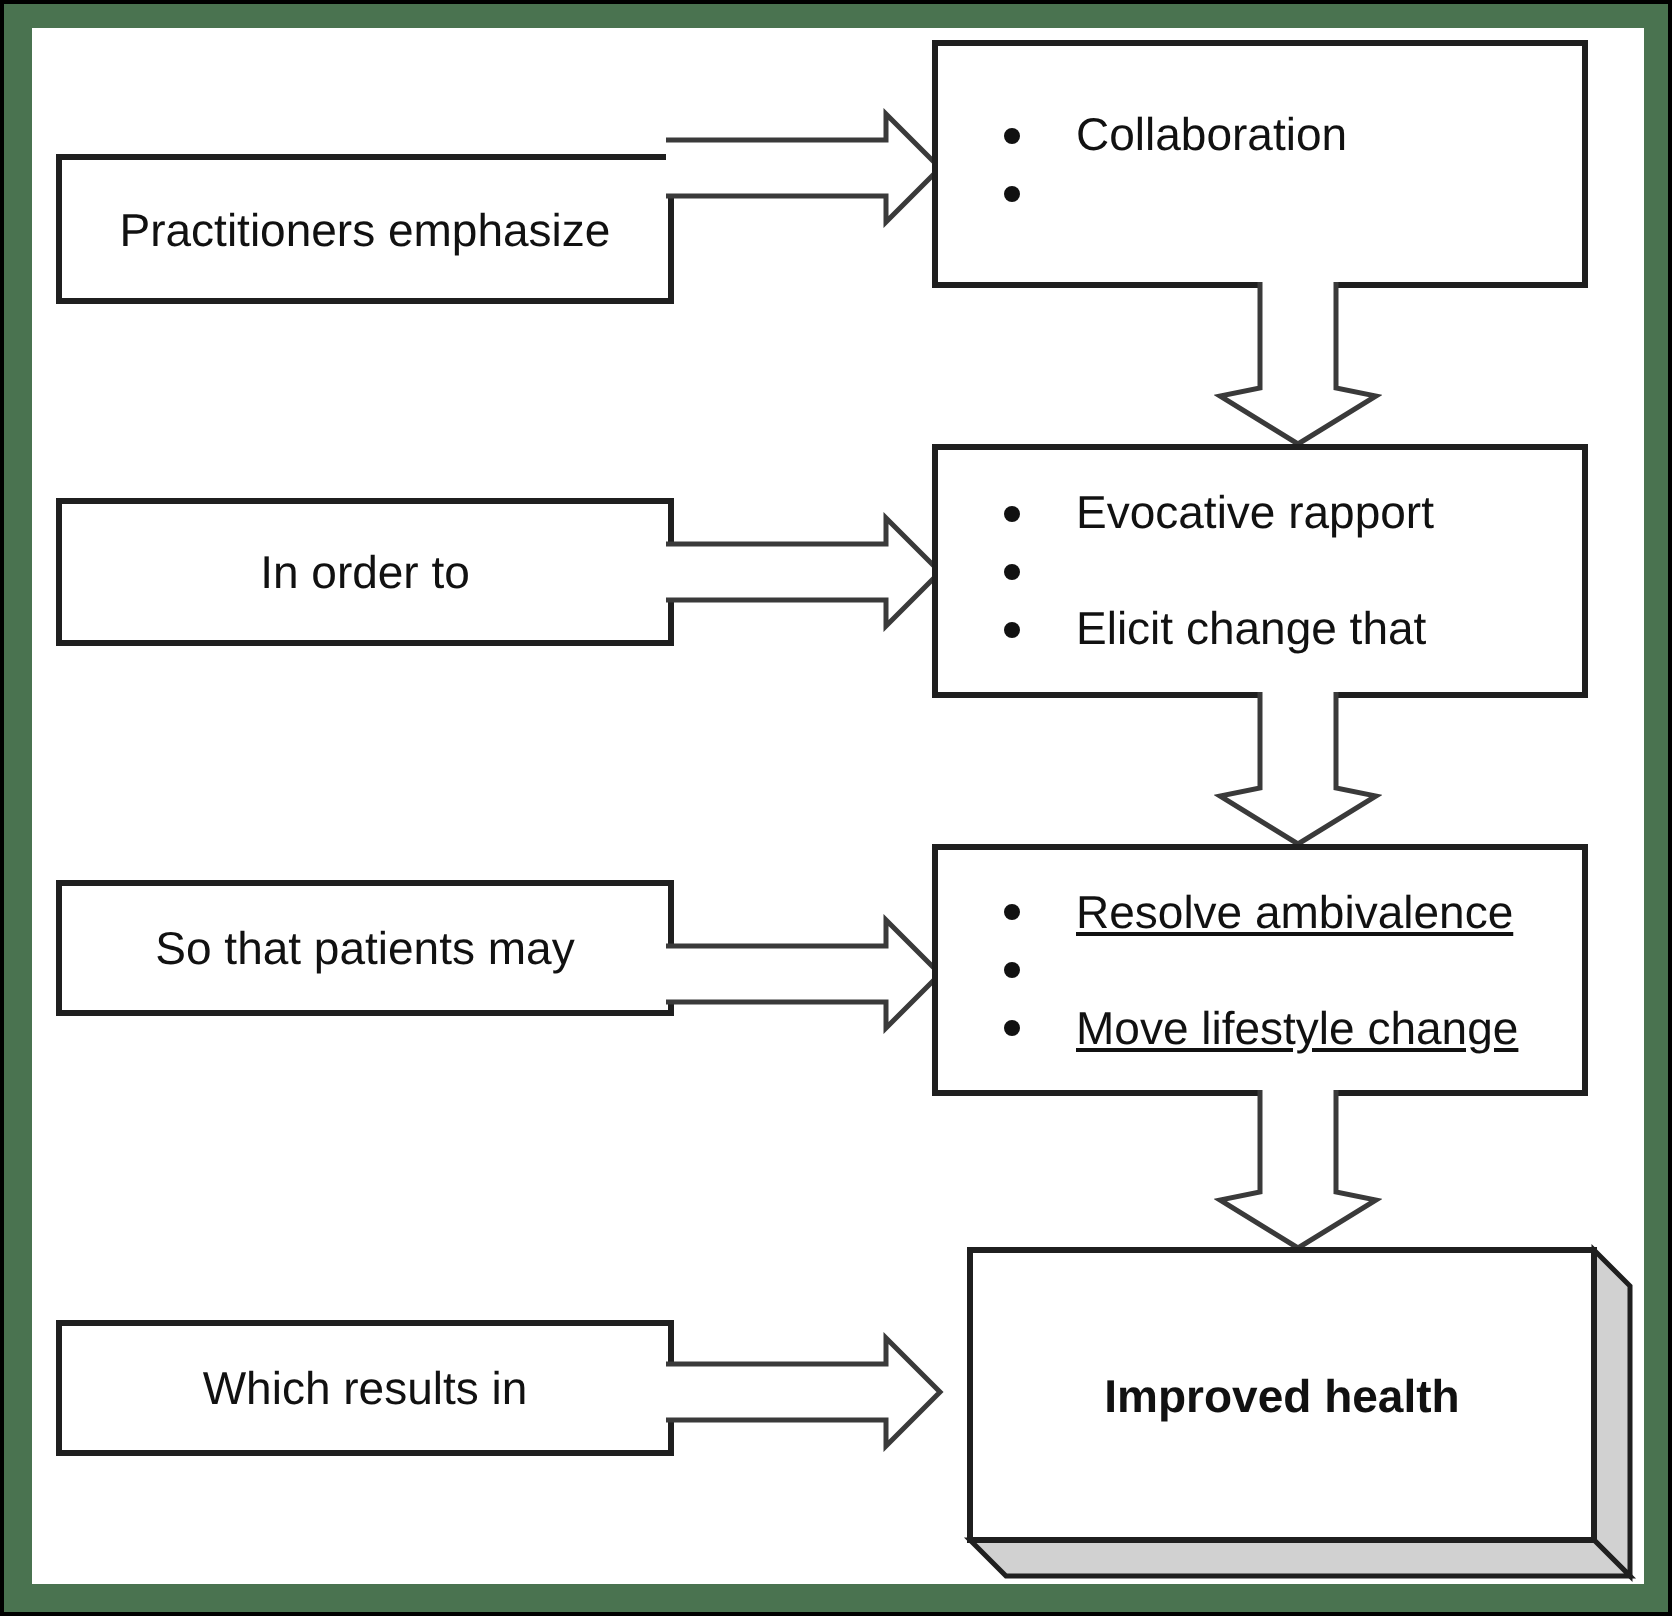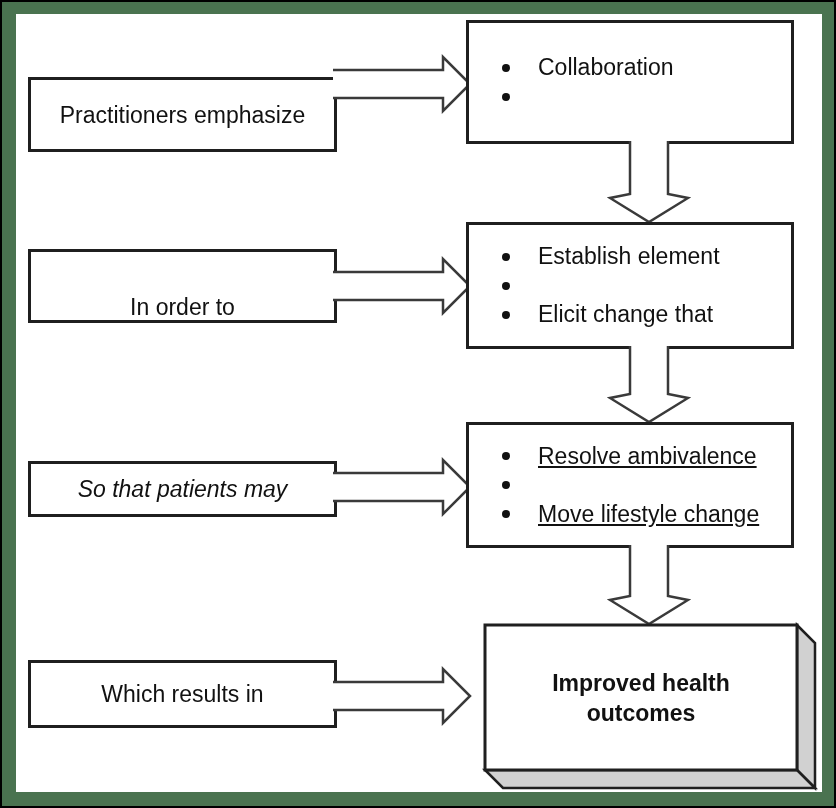"Establish element" span { text: Establish element -> Evocative rapport }
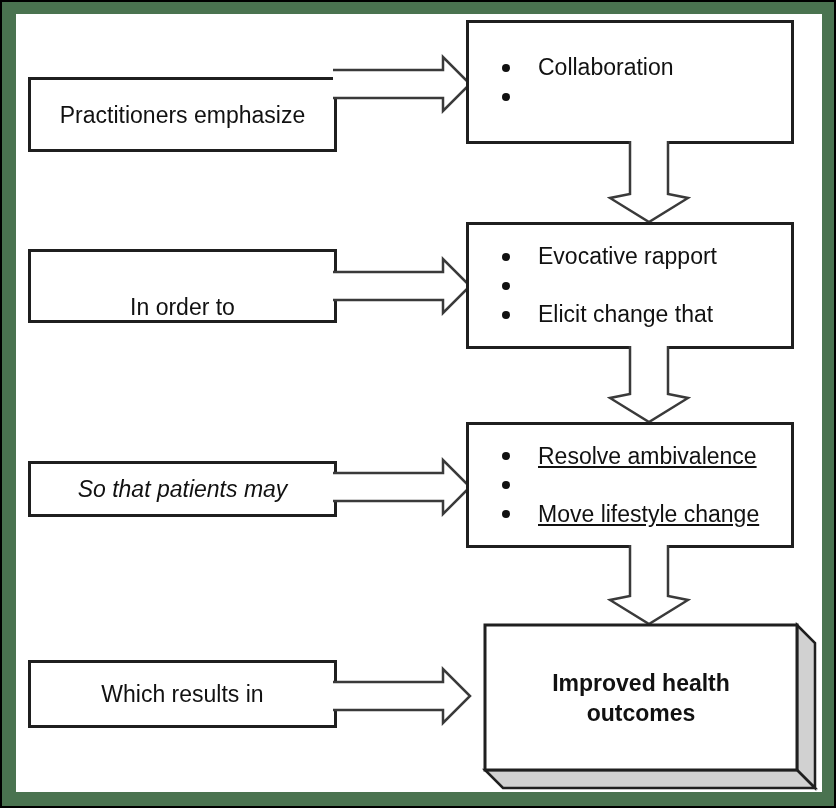"In order to" .lbox2 { align-items: flex-end -> none }
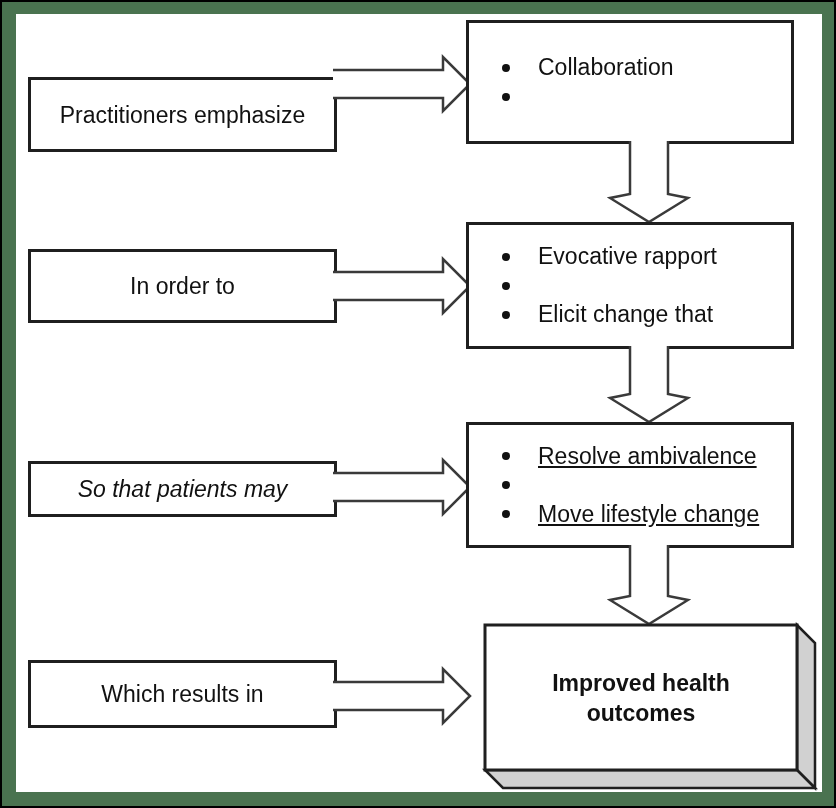"So that patients may" .lbox3 { font-style: italic -> none; height: 56px -> 68px; top: 461px -> 440px }
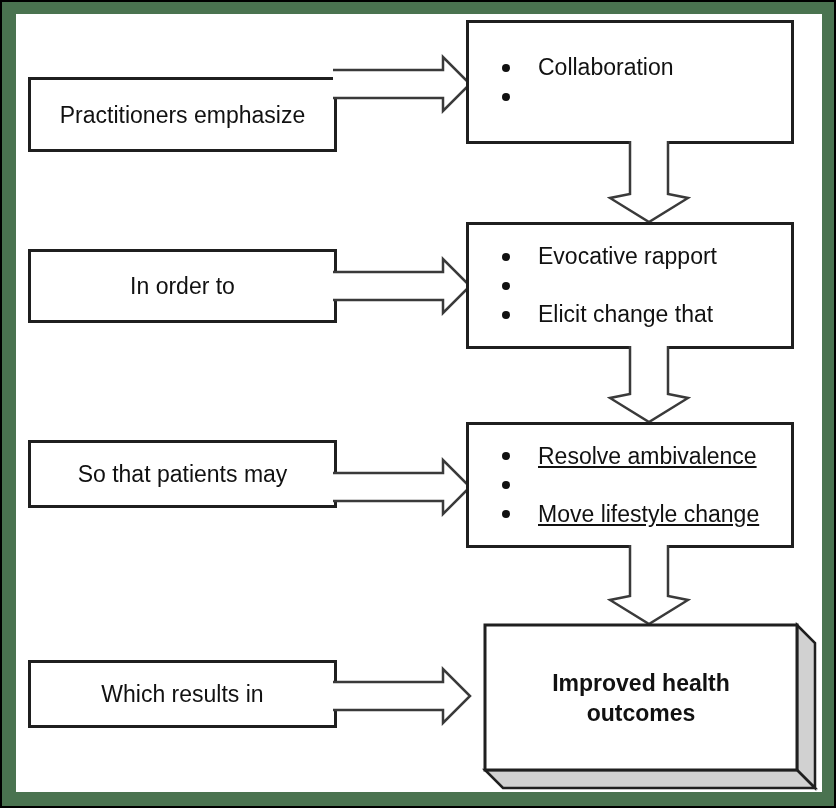"outcomes" span { html: <span>outcomes</span> -> none }
